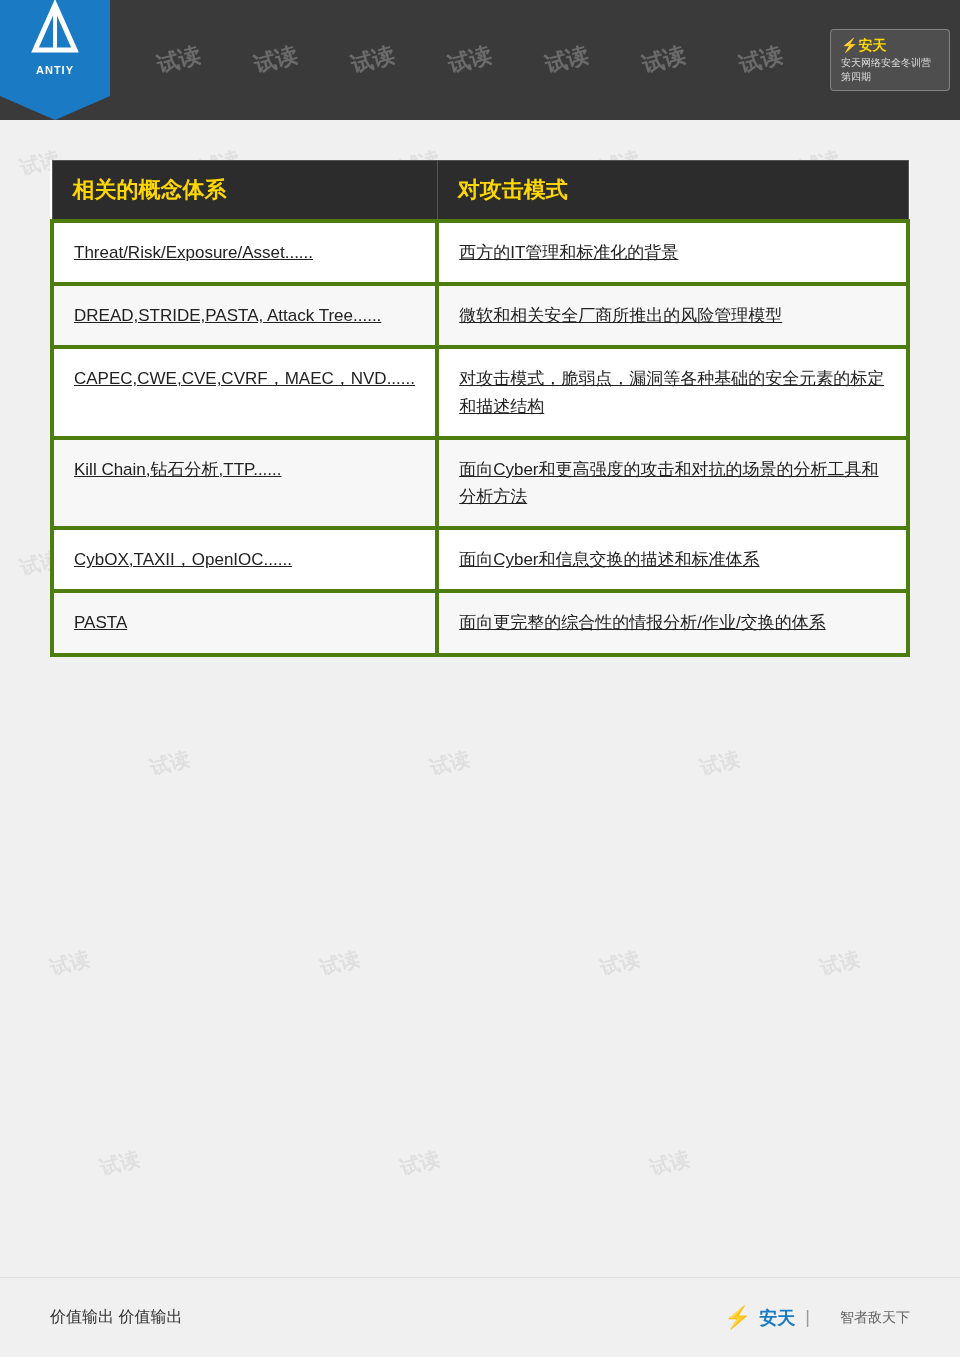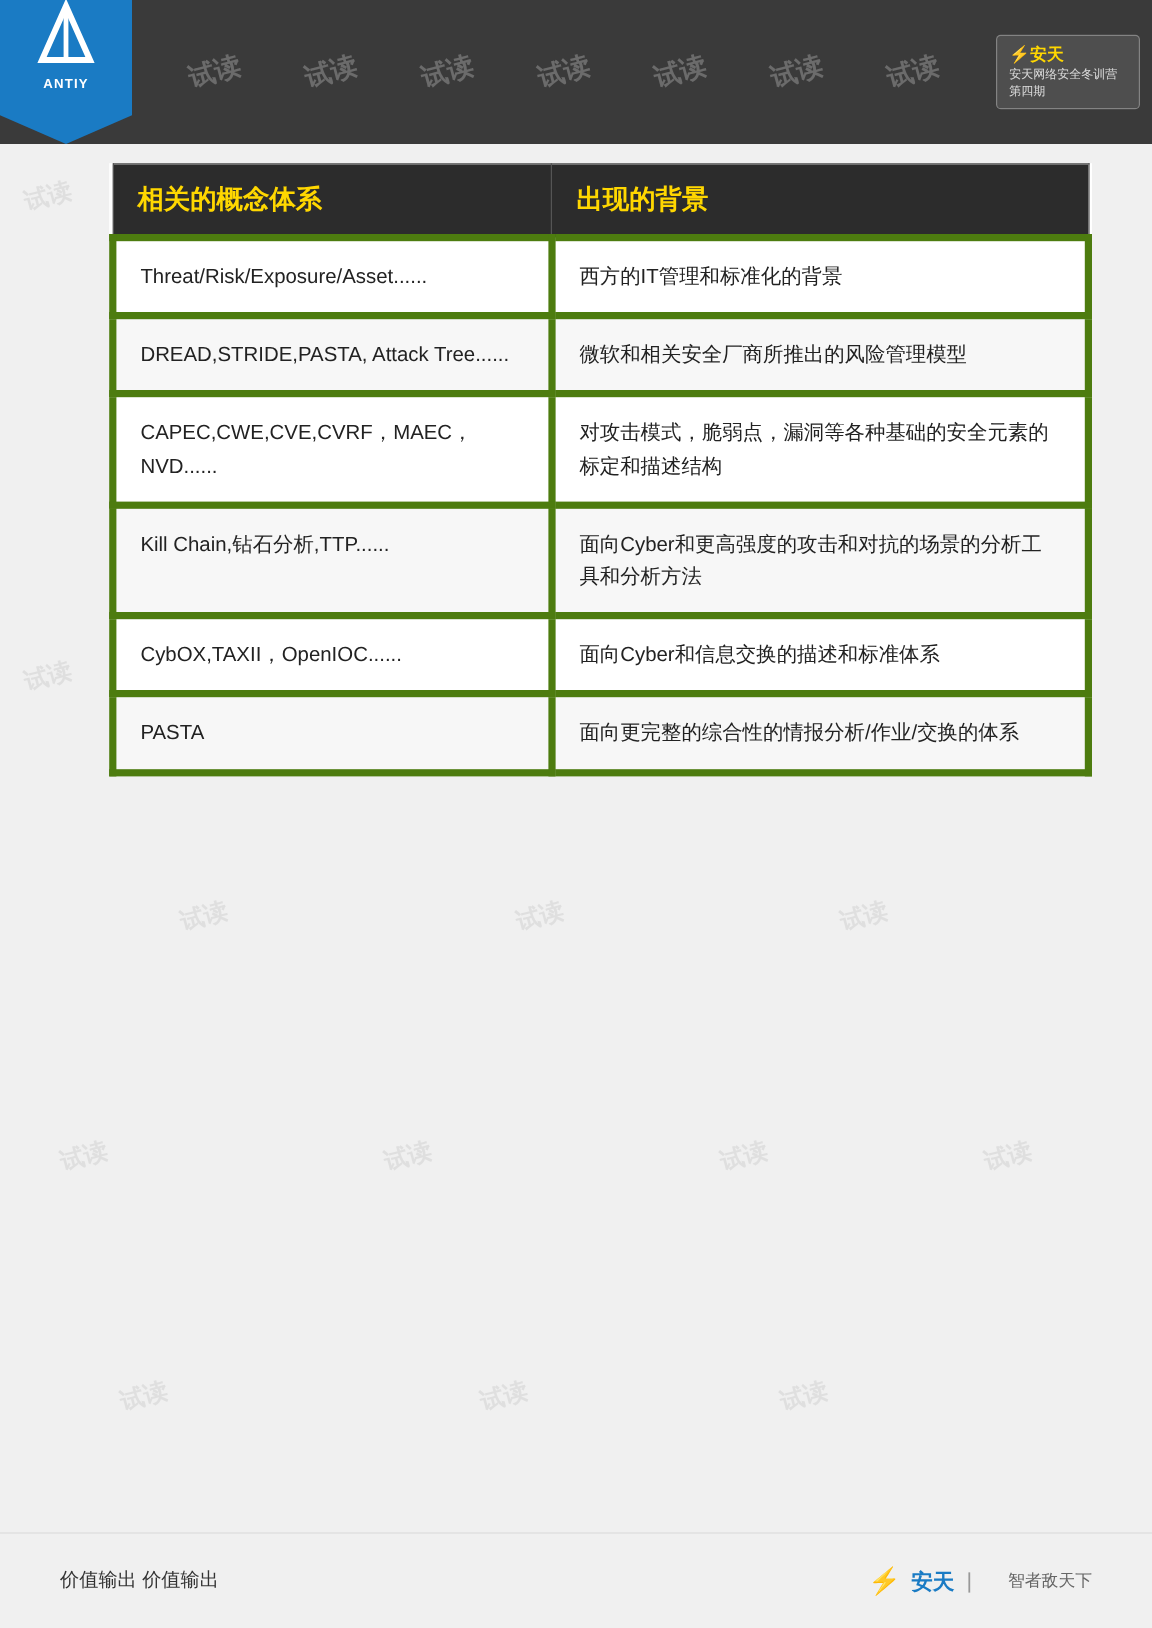"相关的概念体系" .main-content { margin-left: 41px -> none; padding: 16px 50px -> 40px 50px }
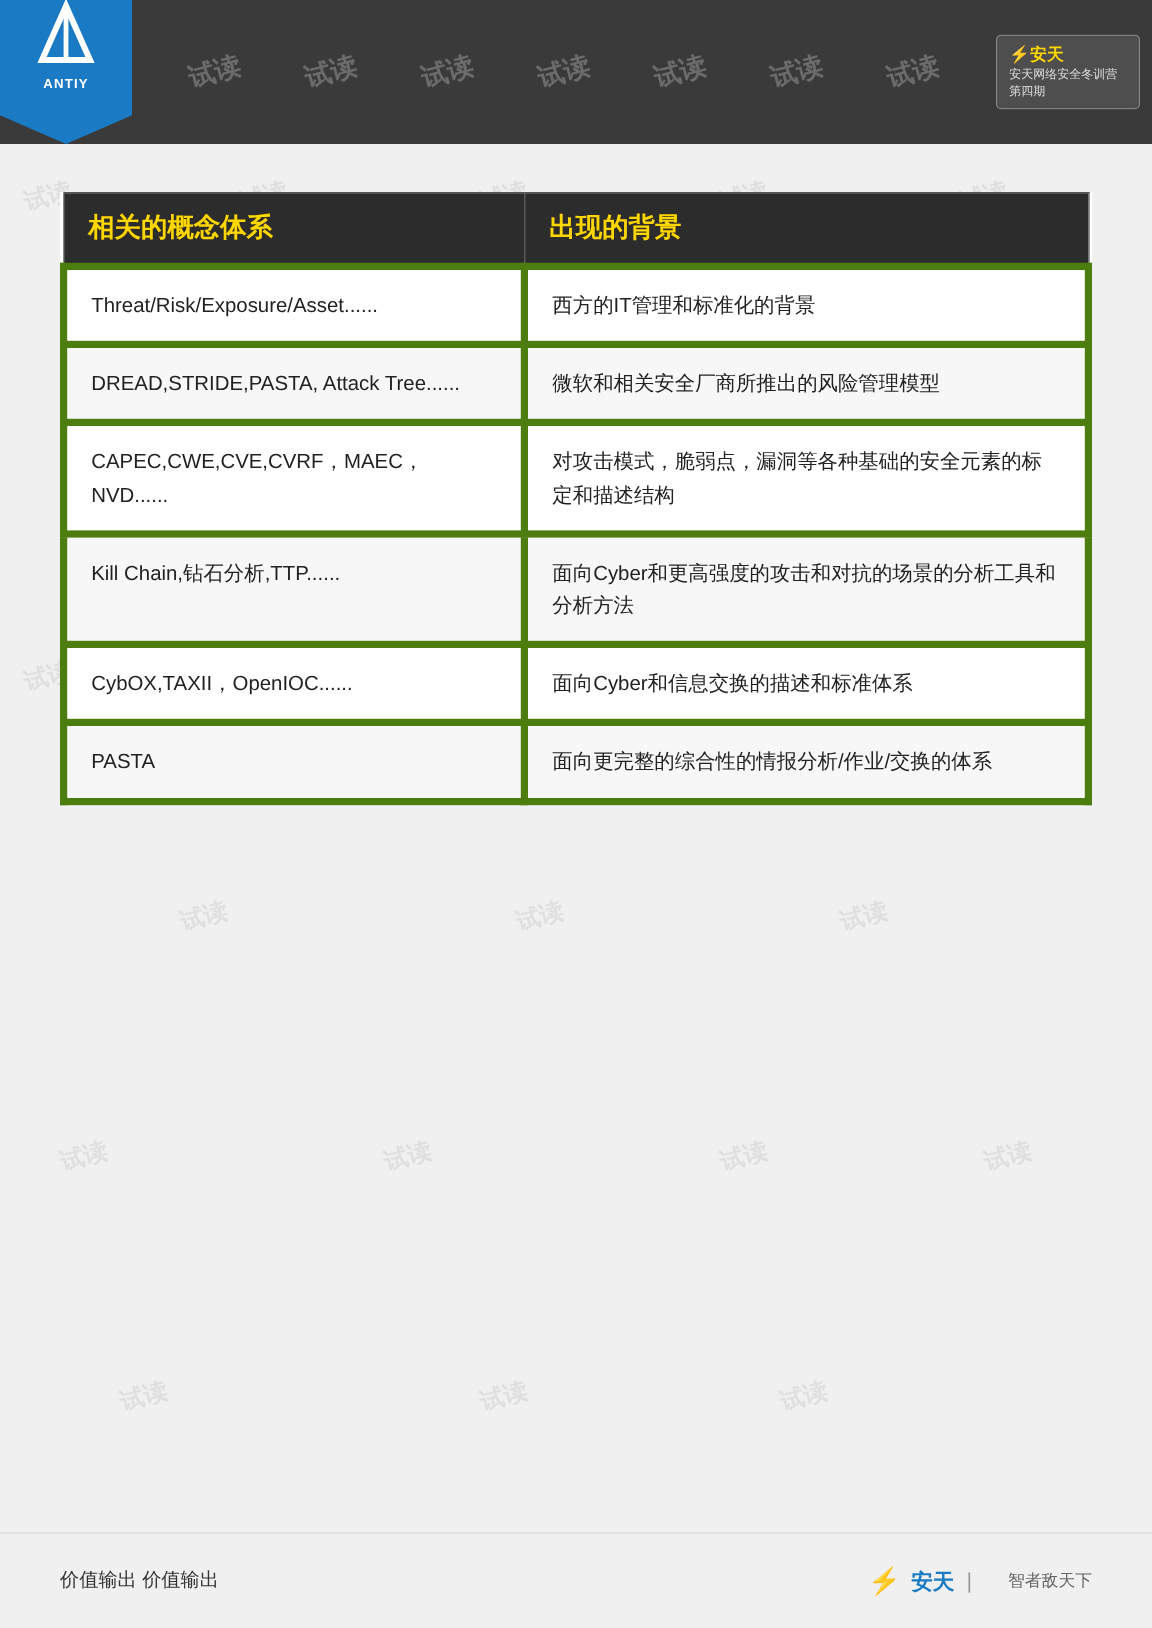"出现的背景" th.col-right { text: 出现的背景 -> 对攻击模式 }
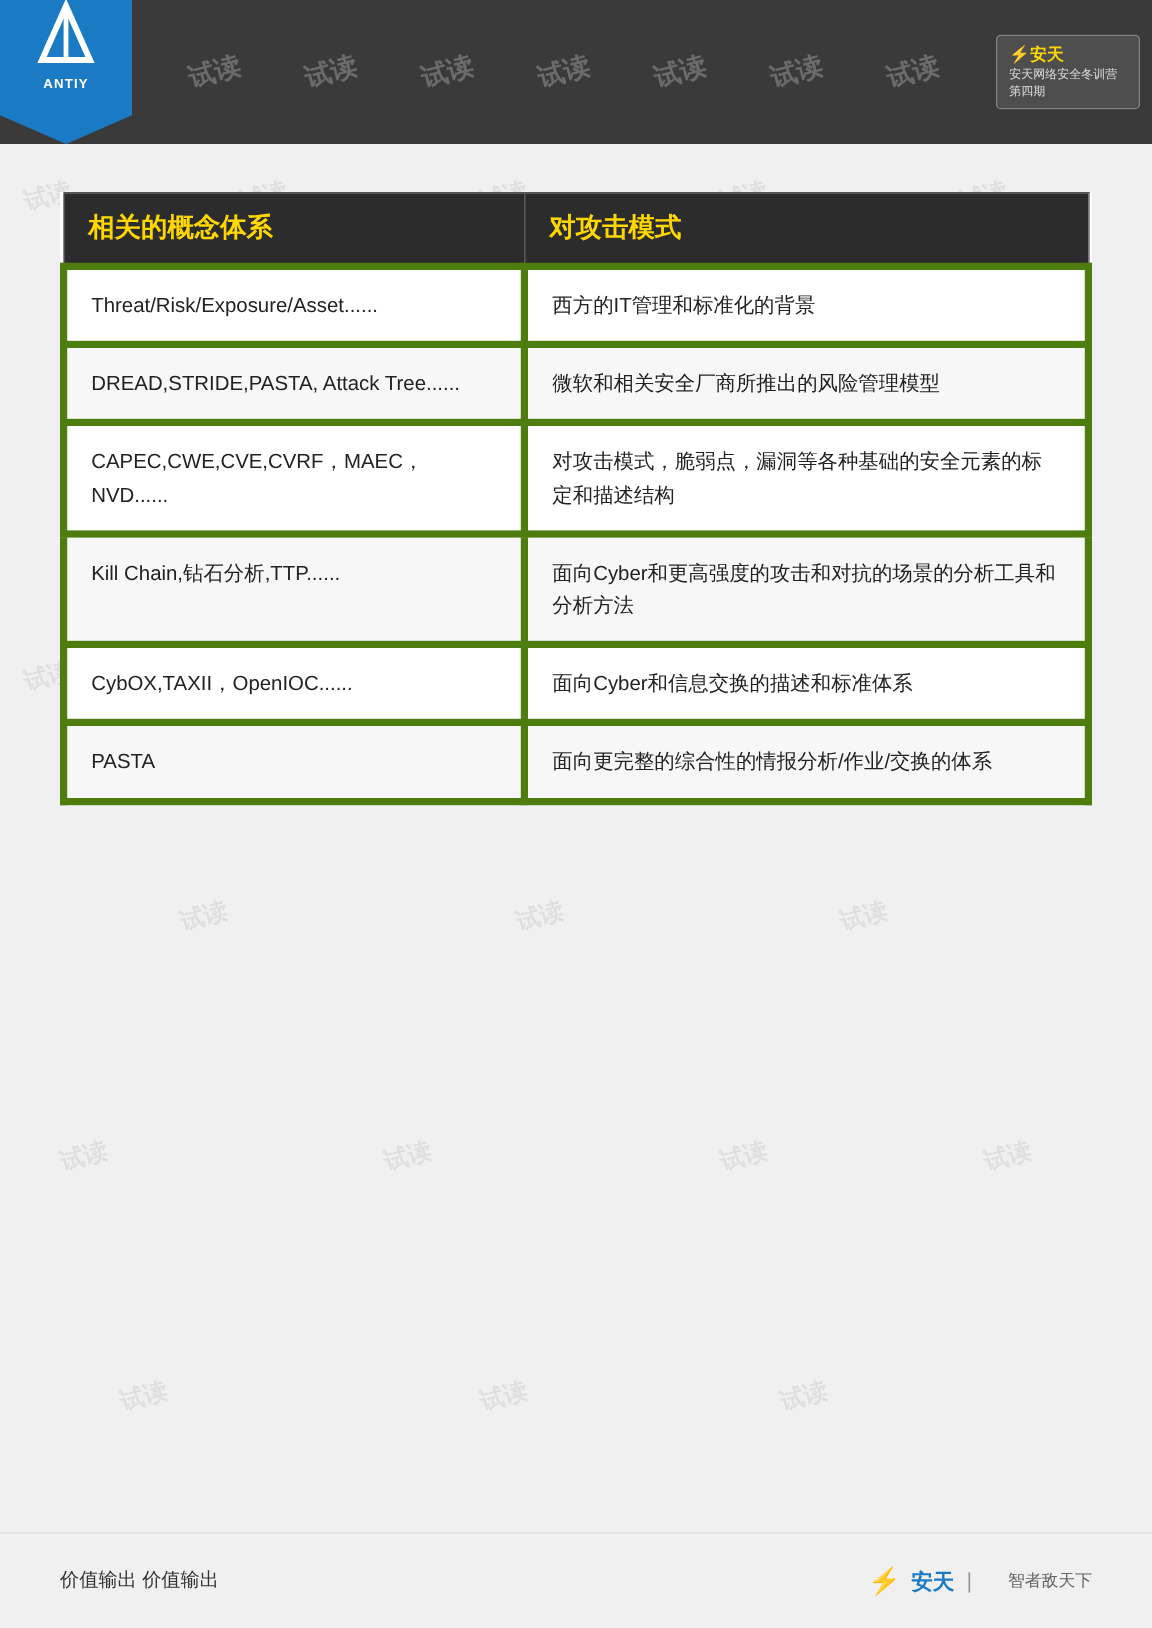"Threat/Risk/Exposure/Asset......" .data-table td { border: 6px solid #4d7c0f -> 4px solid #4d7c0f; text-decoration: none -> underline }
